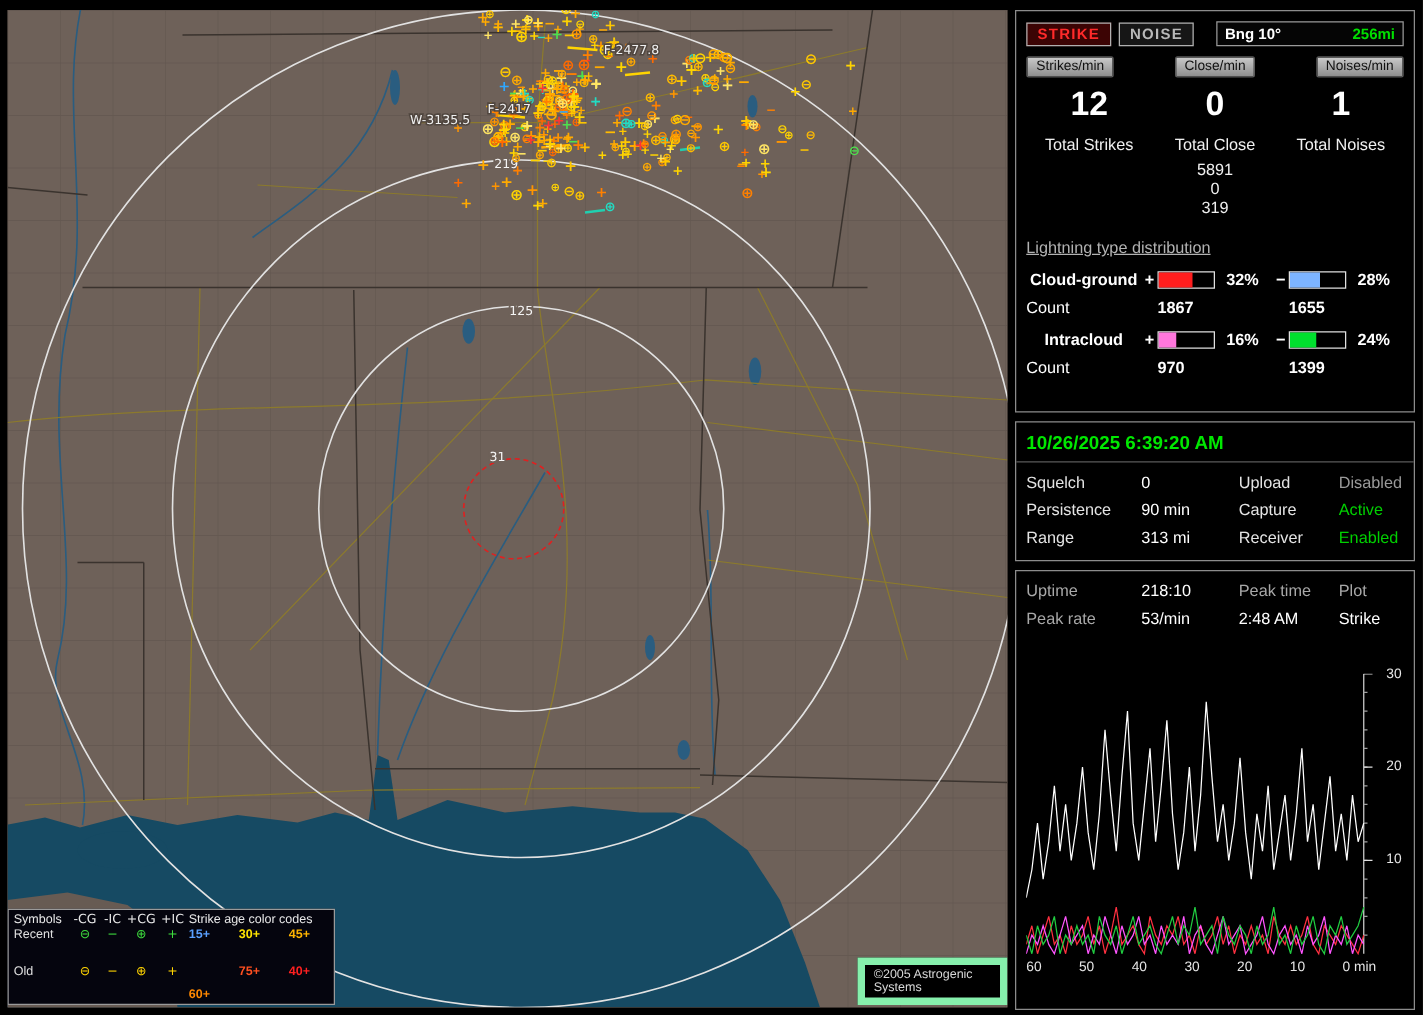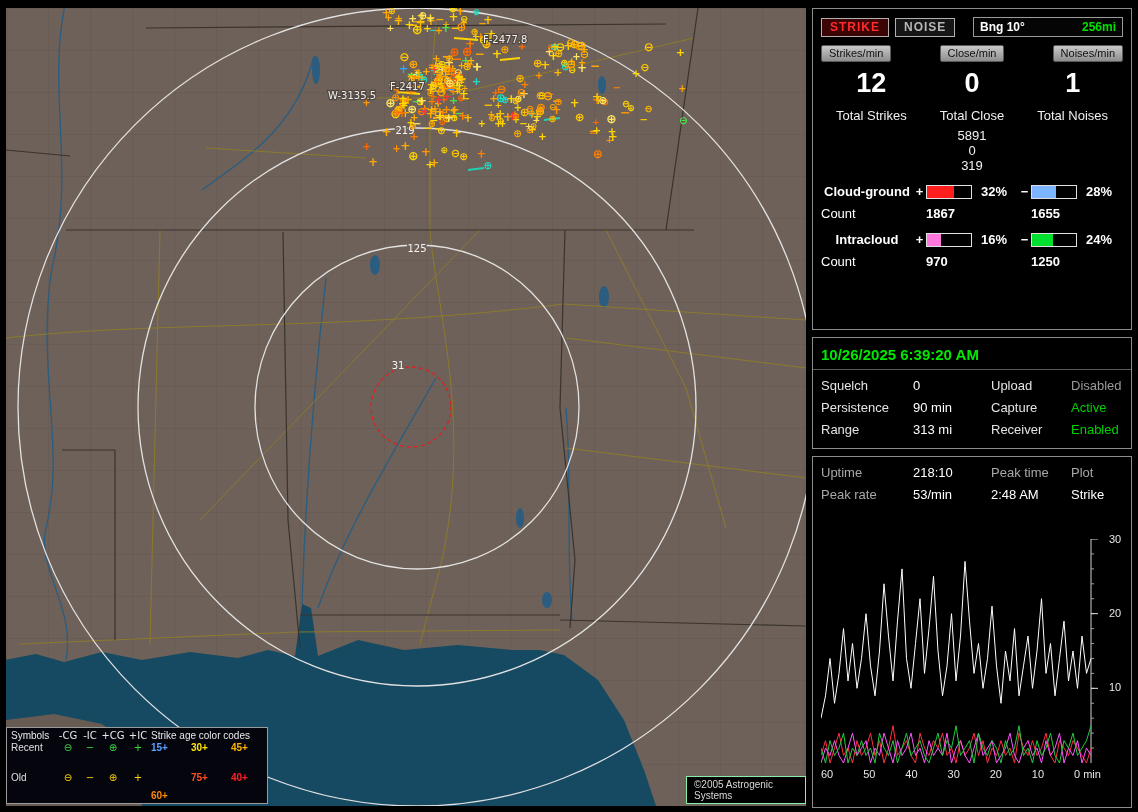"Lightning type distribution" div.dist-title { html: none -> <div>Lightning type distribution</div> }
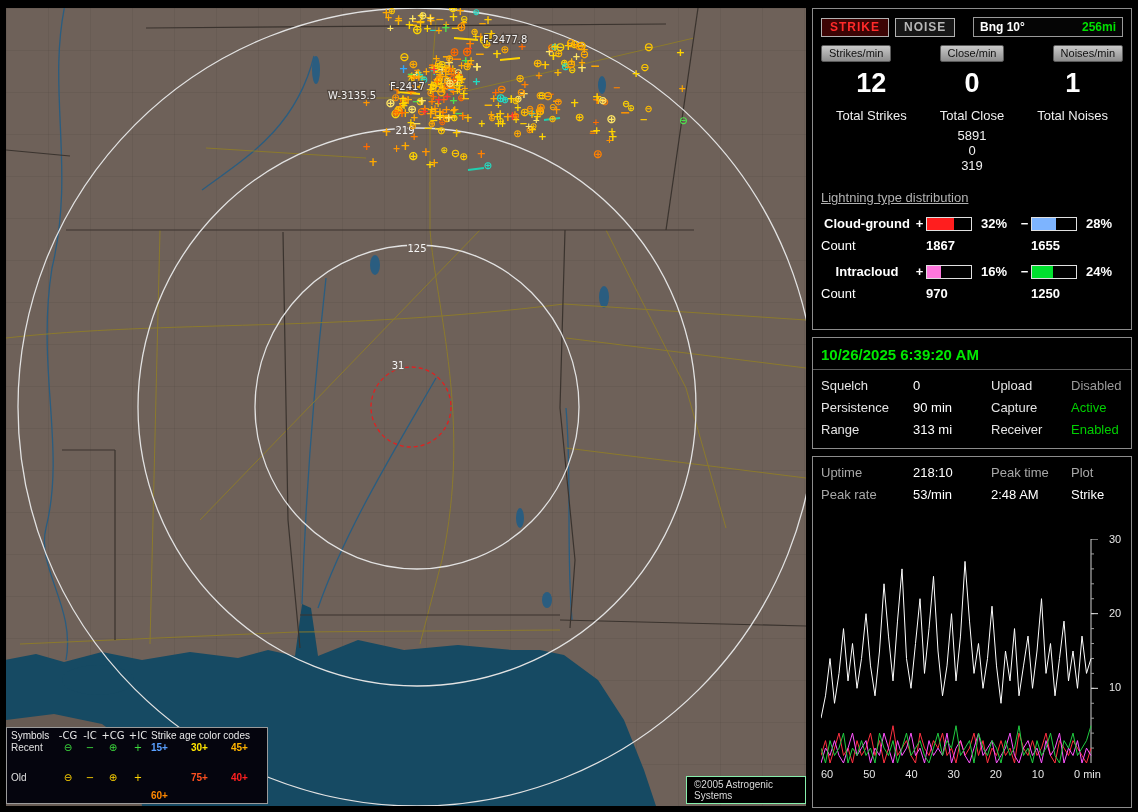"1250" div.cv2 { text: 1250 -> 1399 }
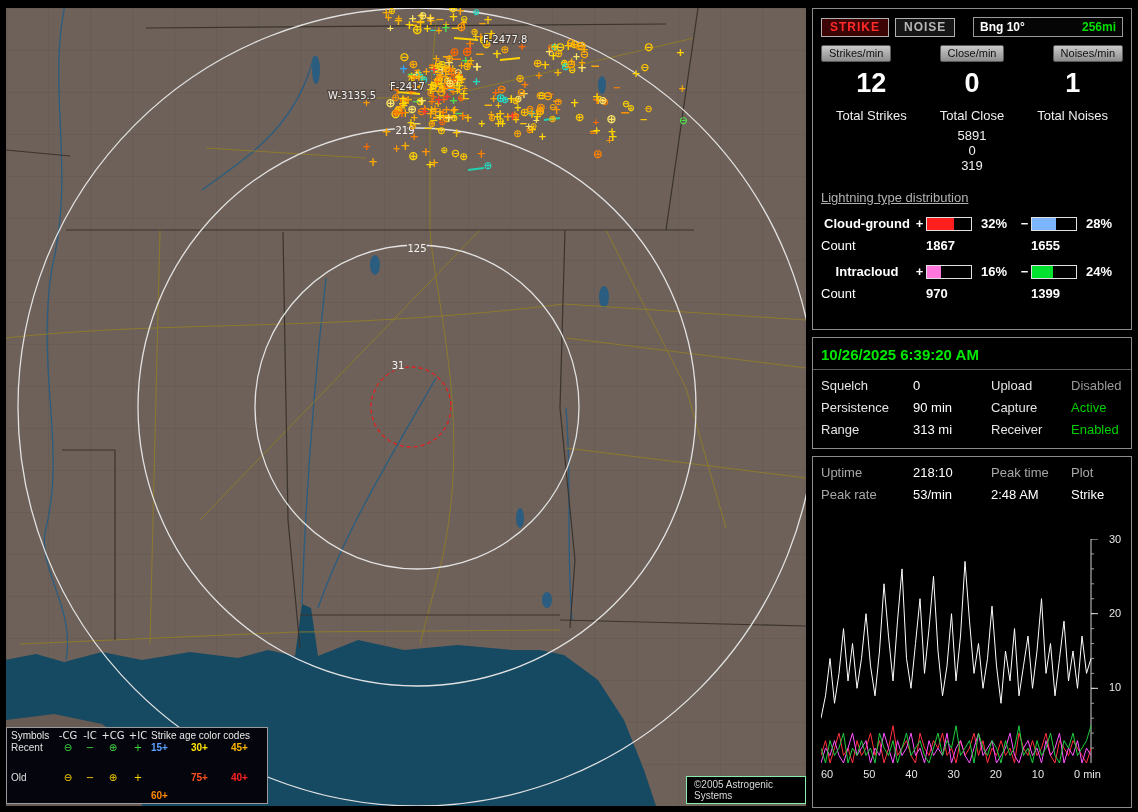"©2005 Astrogenic Systems" #copyright { border: 1px solid #86efac -> 6px solid #86efac }
